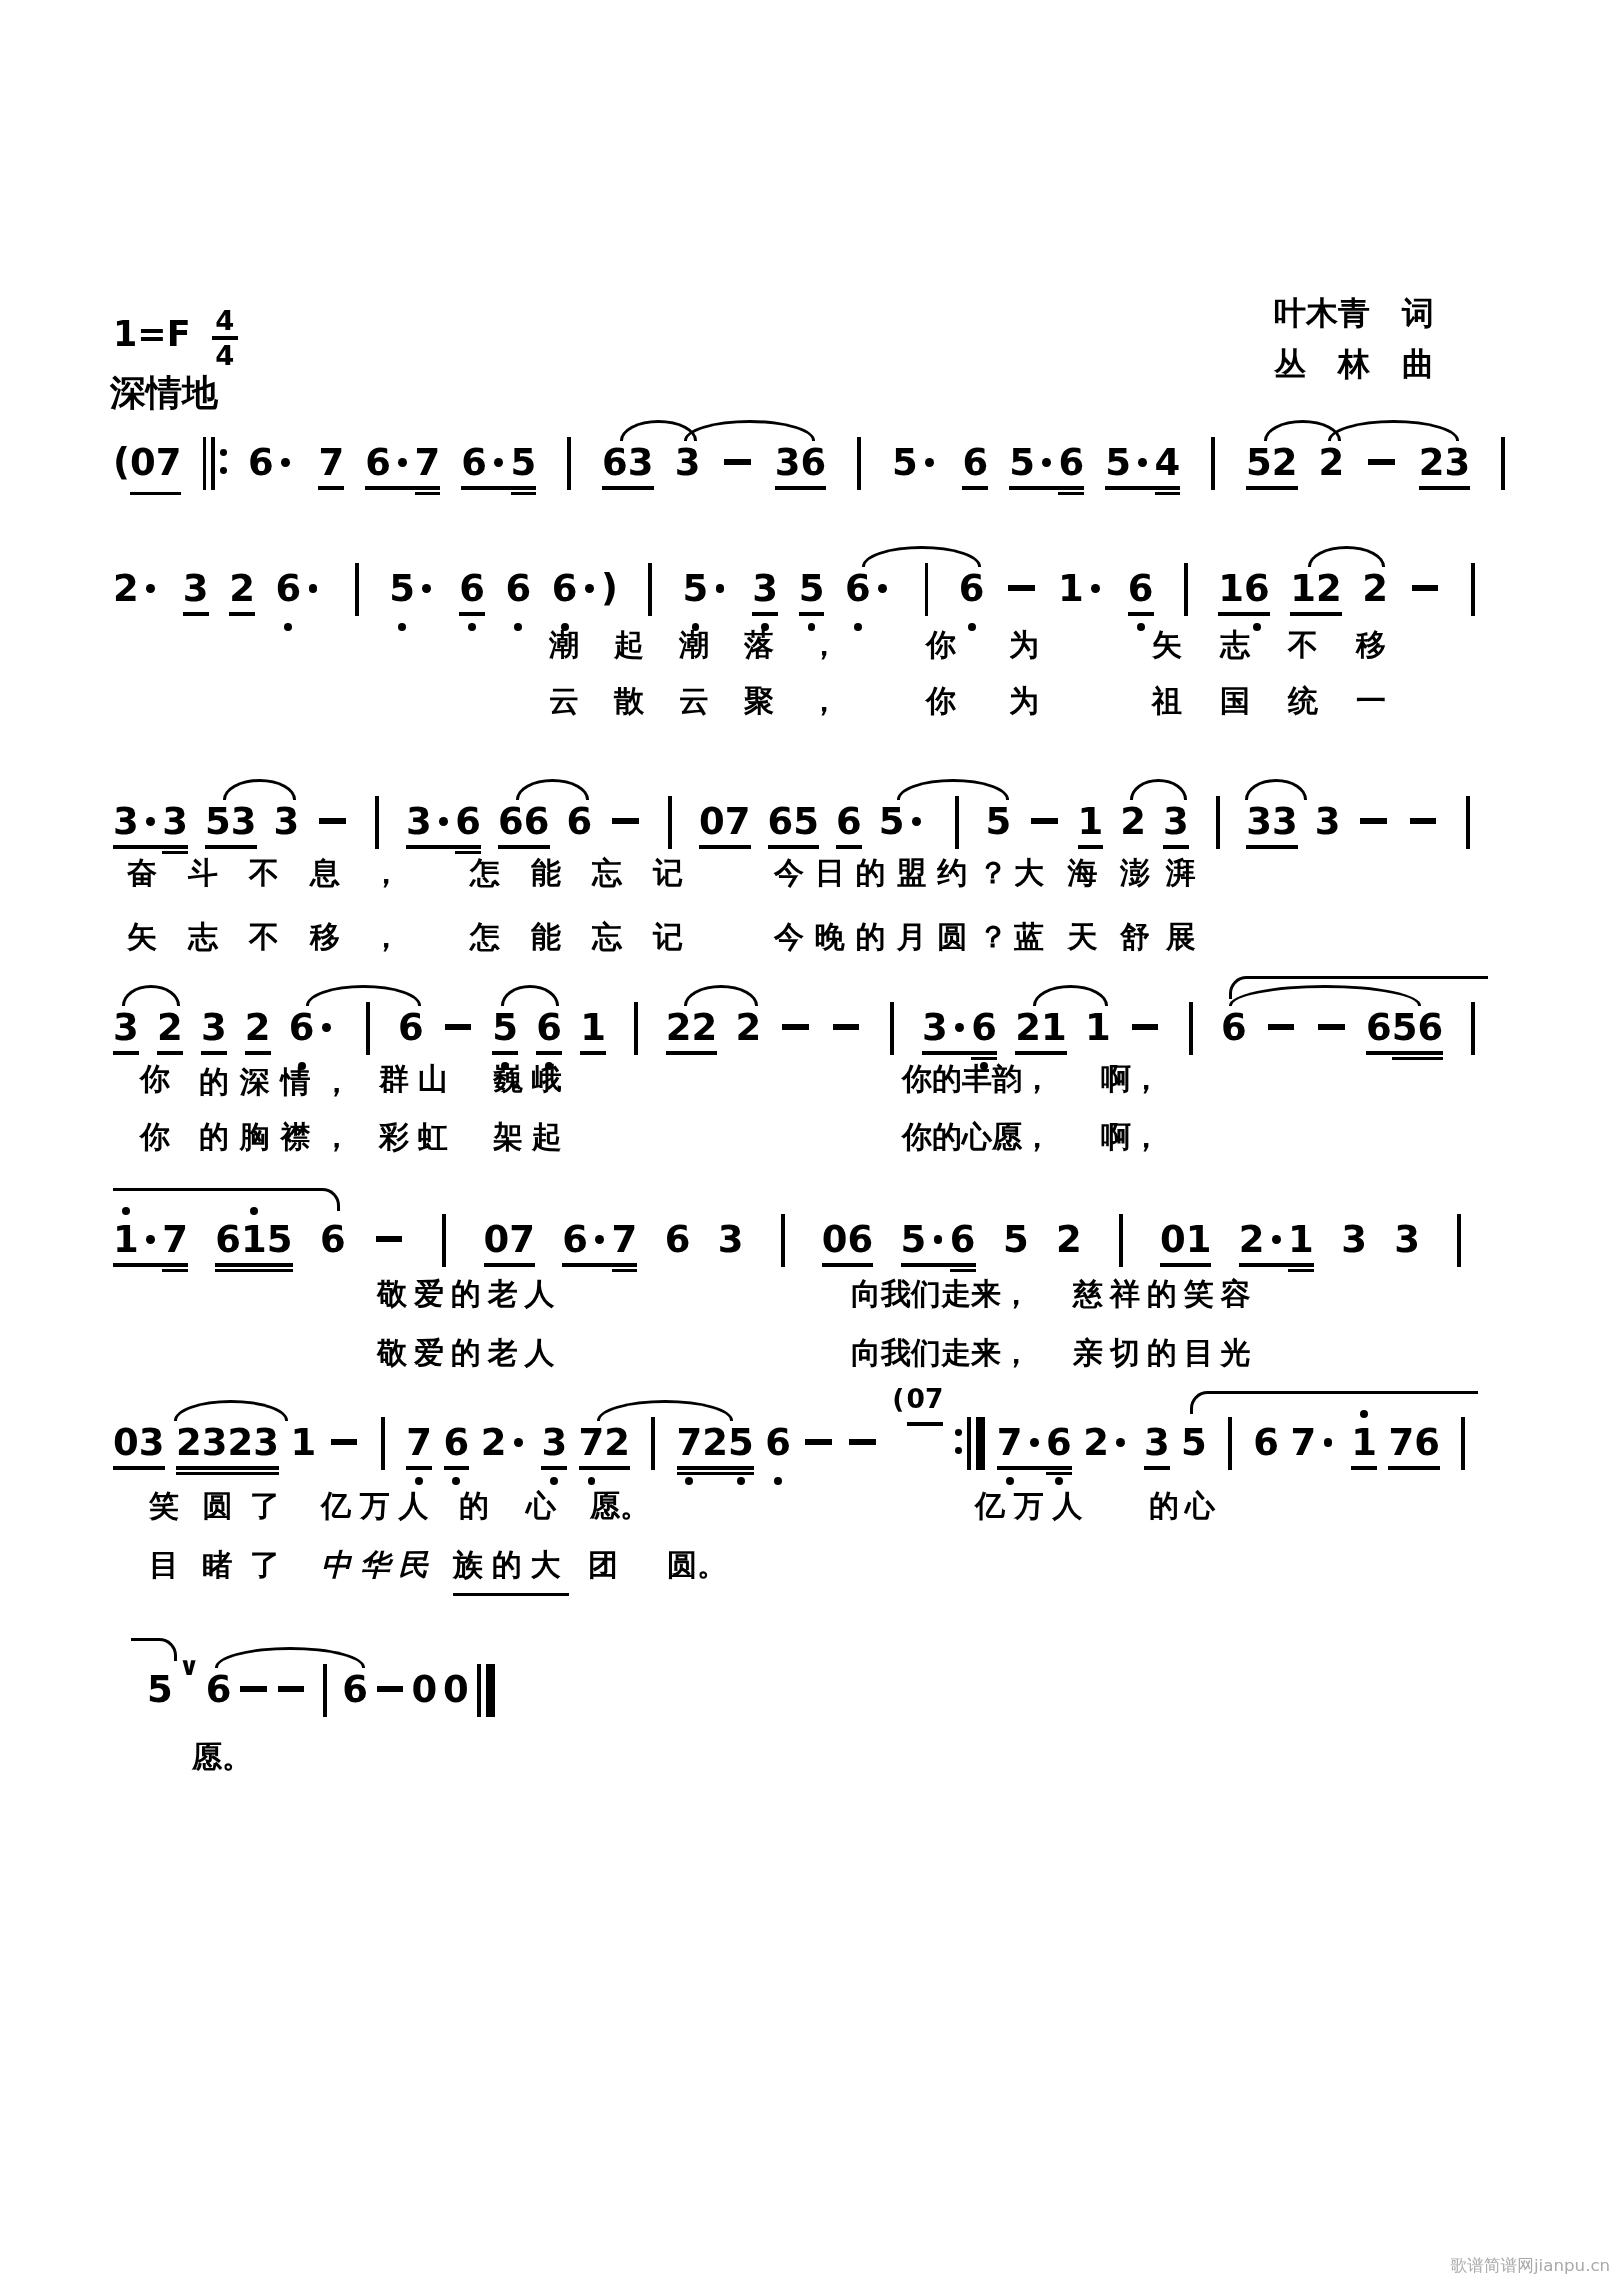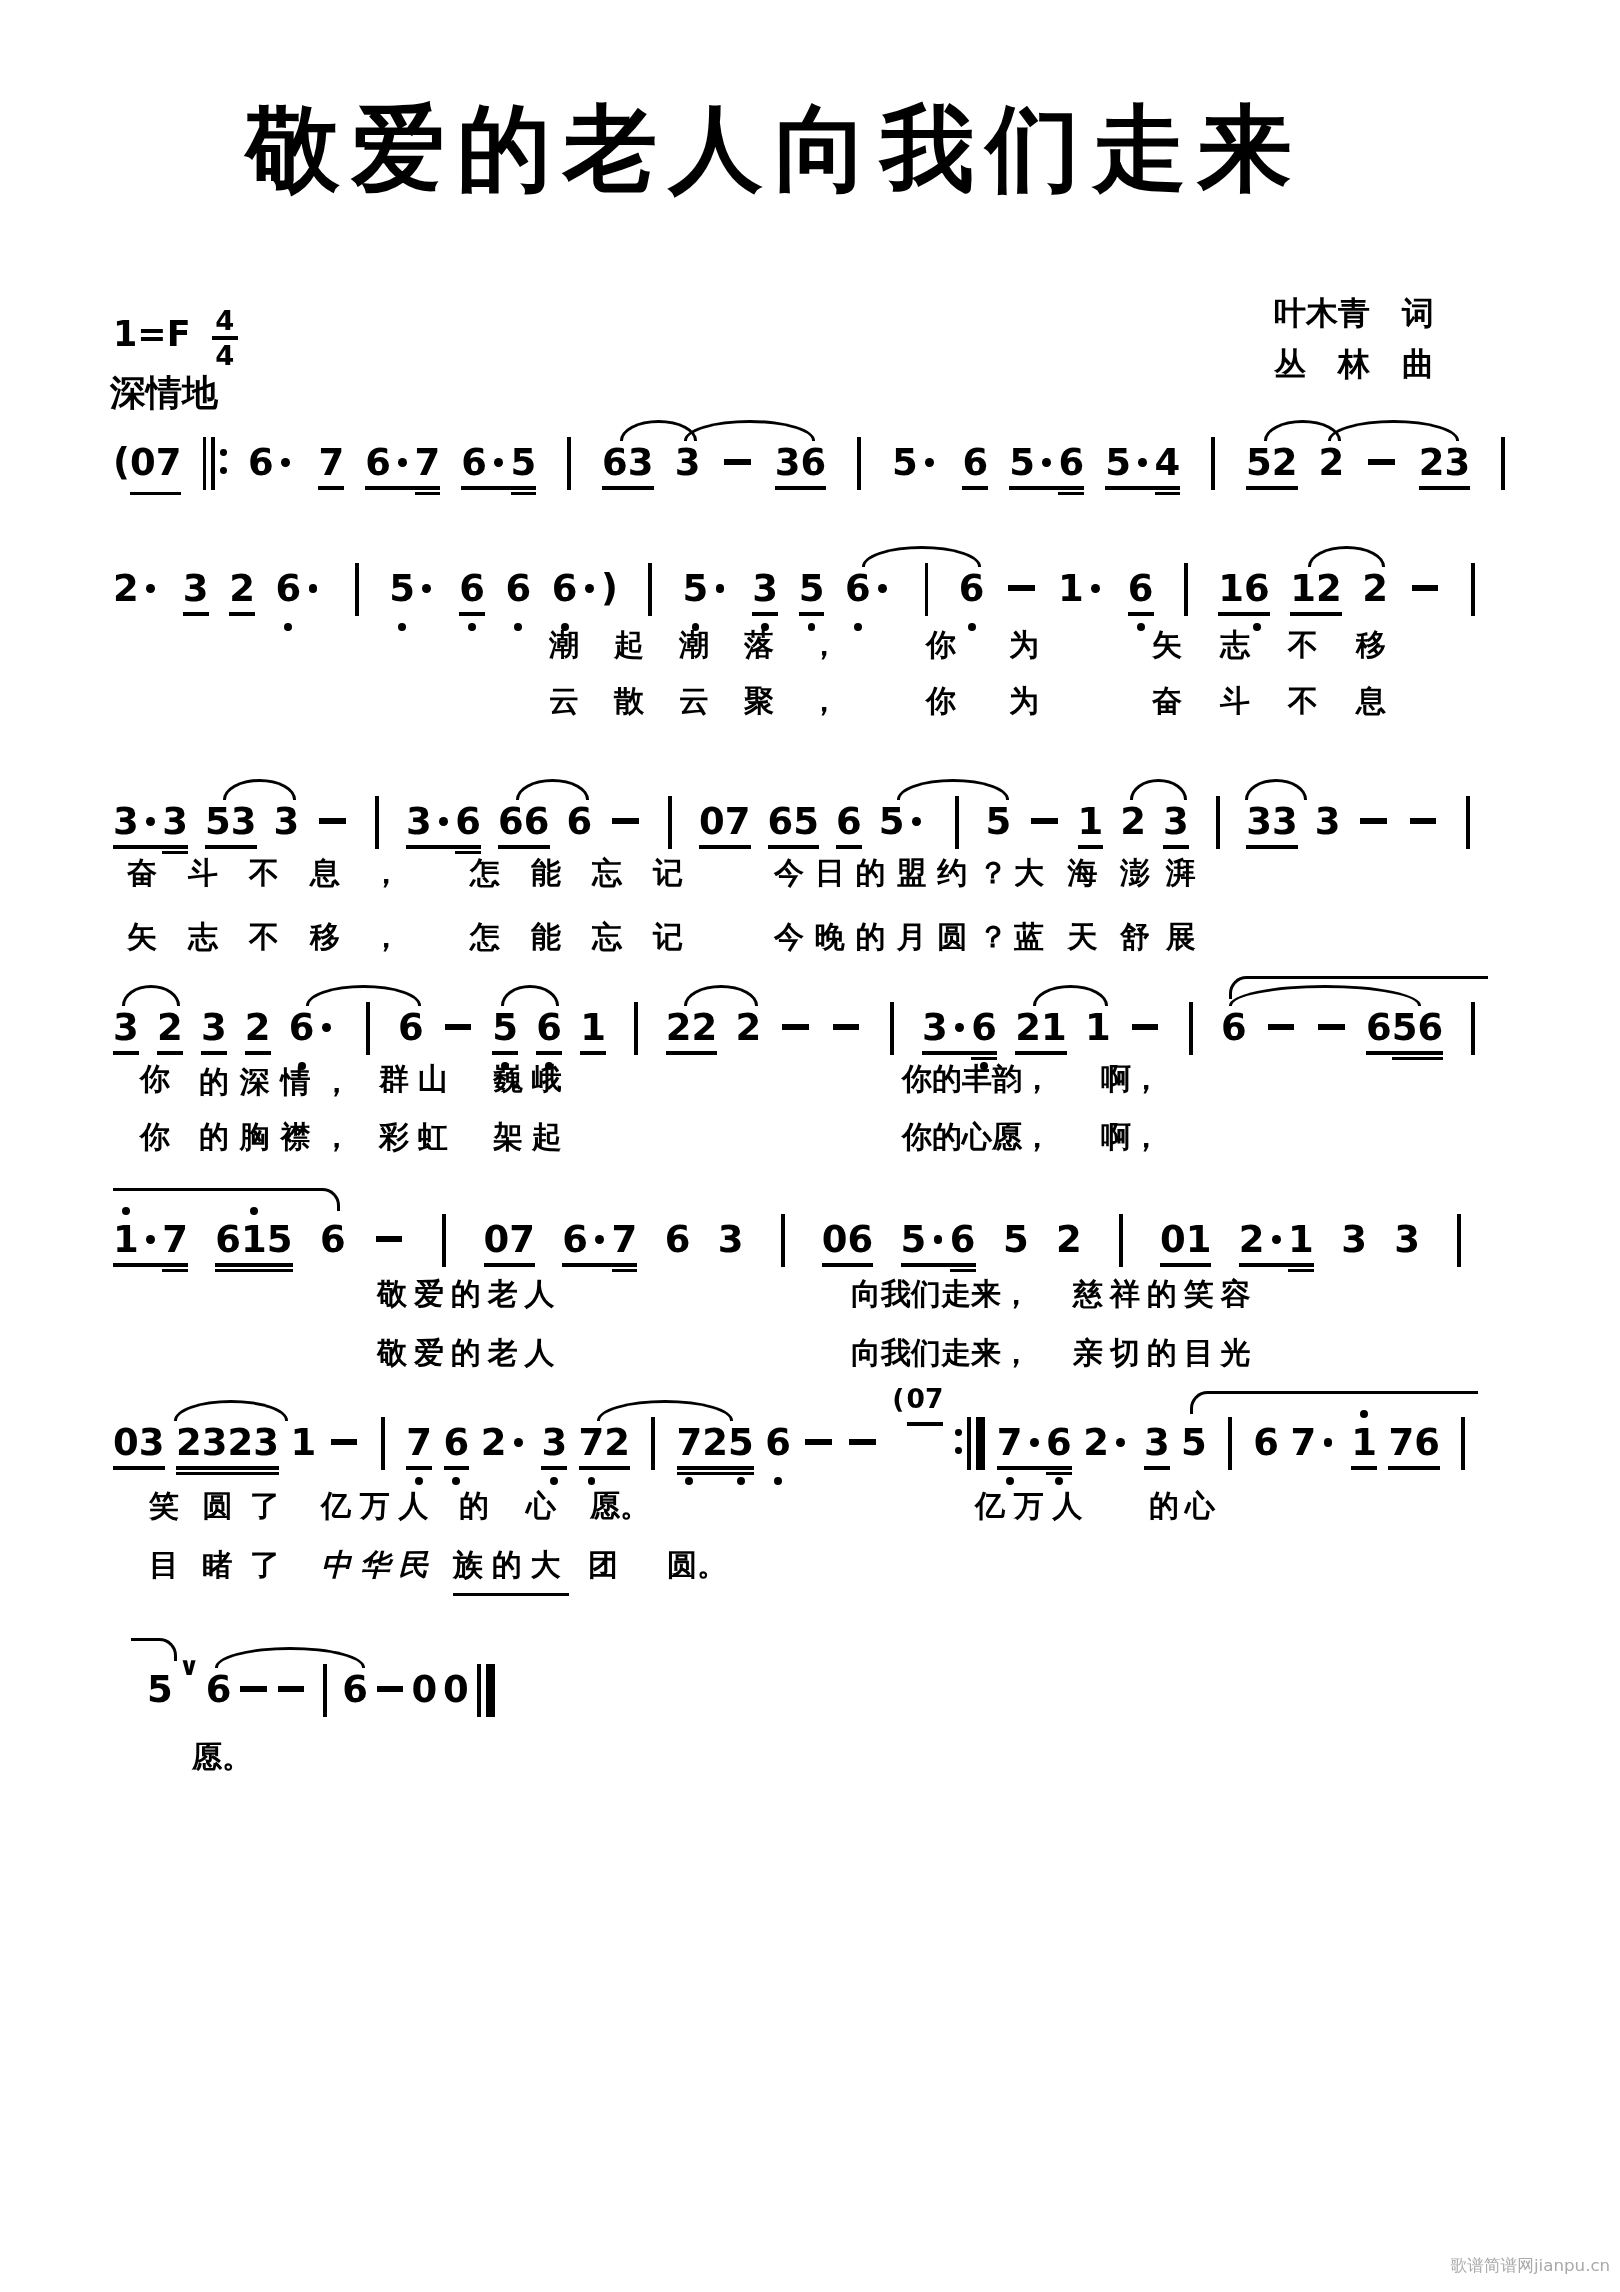"敬爱的老人向我们走来" div.title { html: <div>敬爱的老人向我们走来</div> -> none }
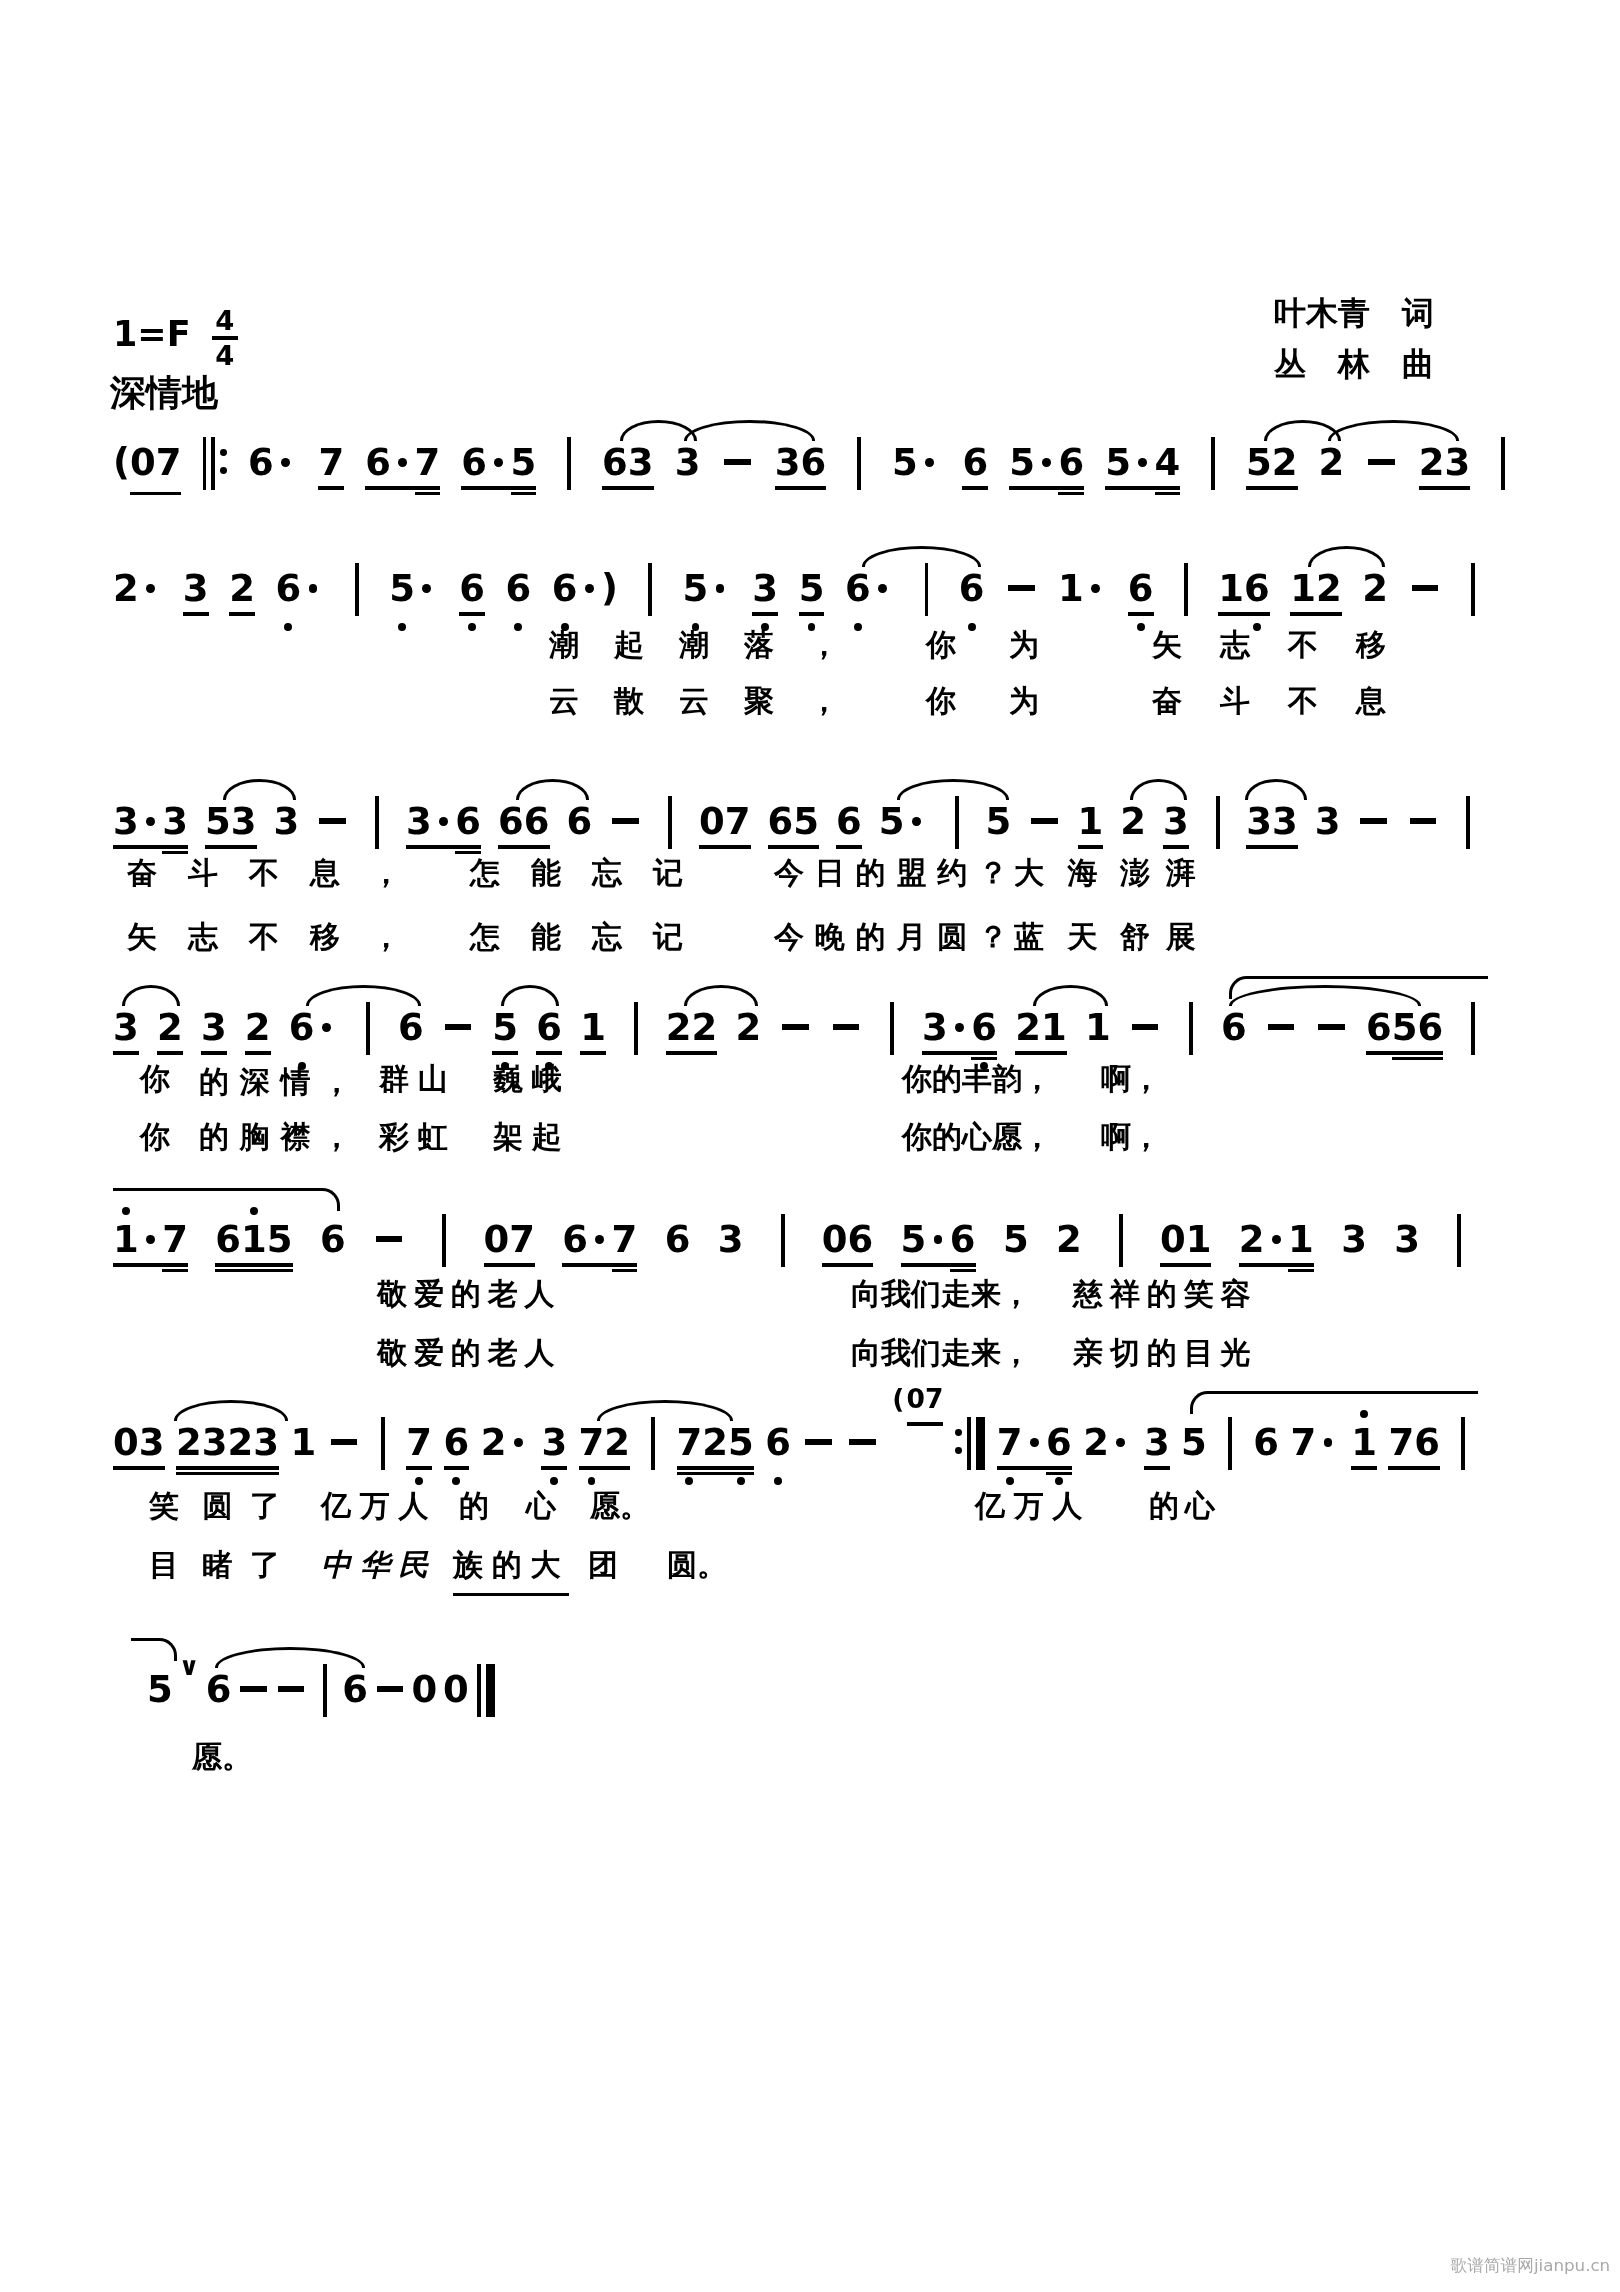"奋斗不息" span.lseg { text: 奋斗不息 -> 祖国统一 }
